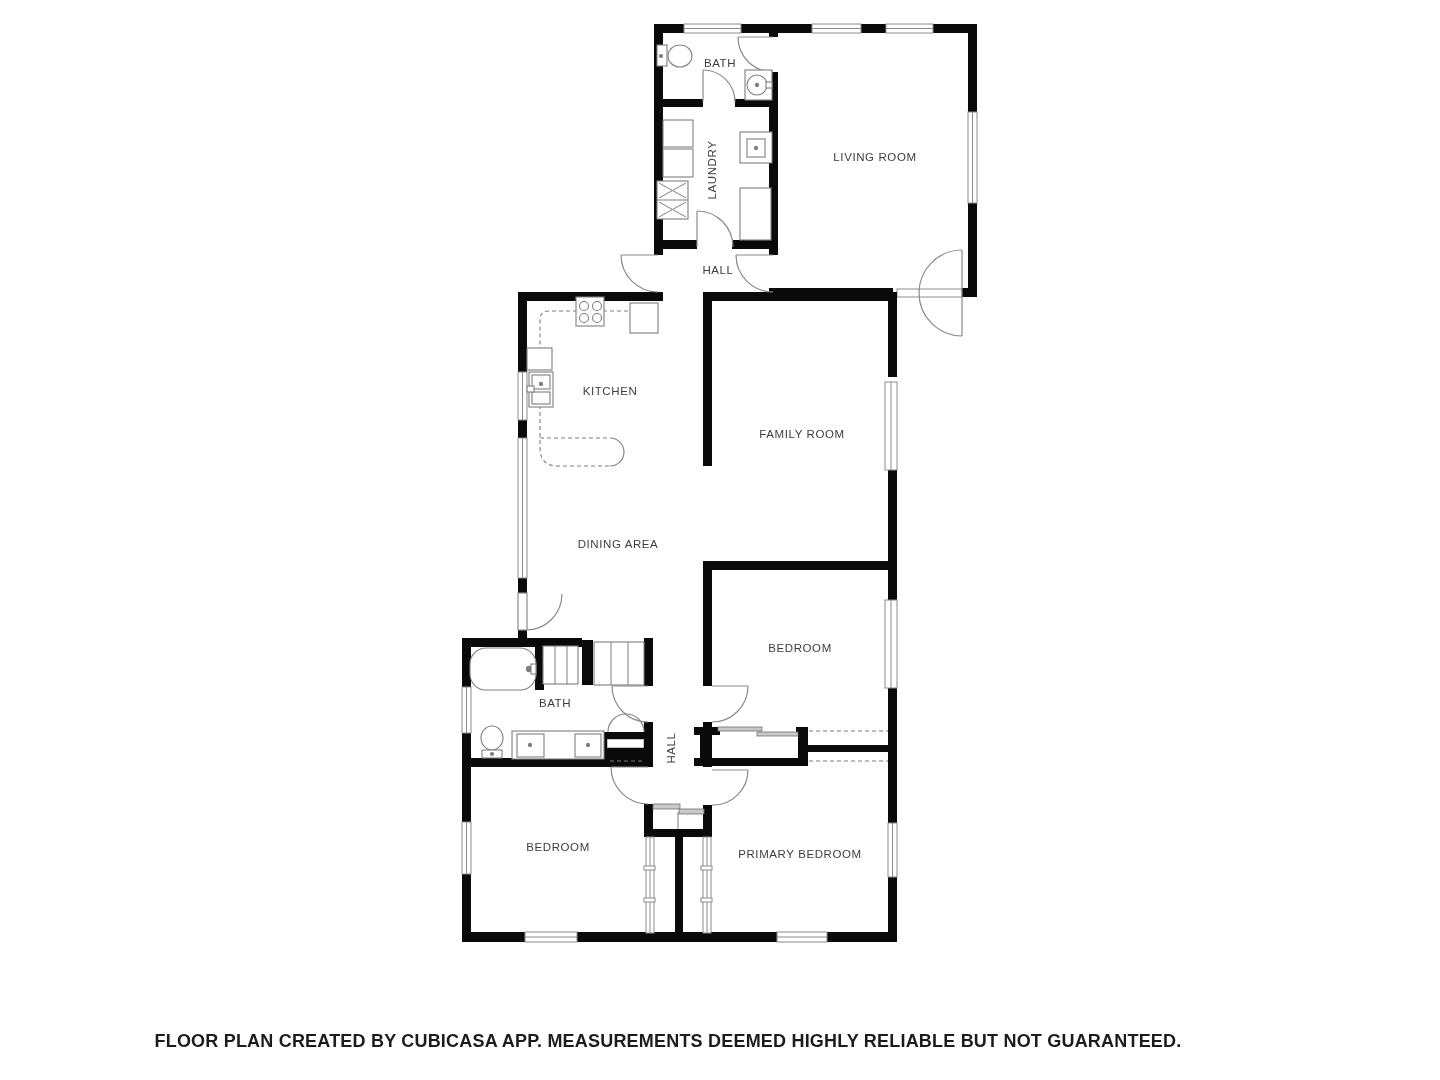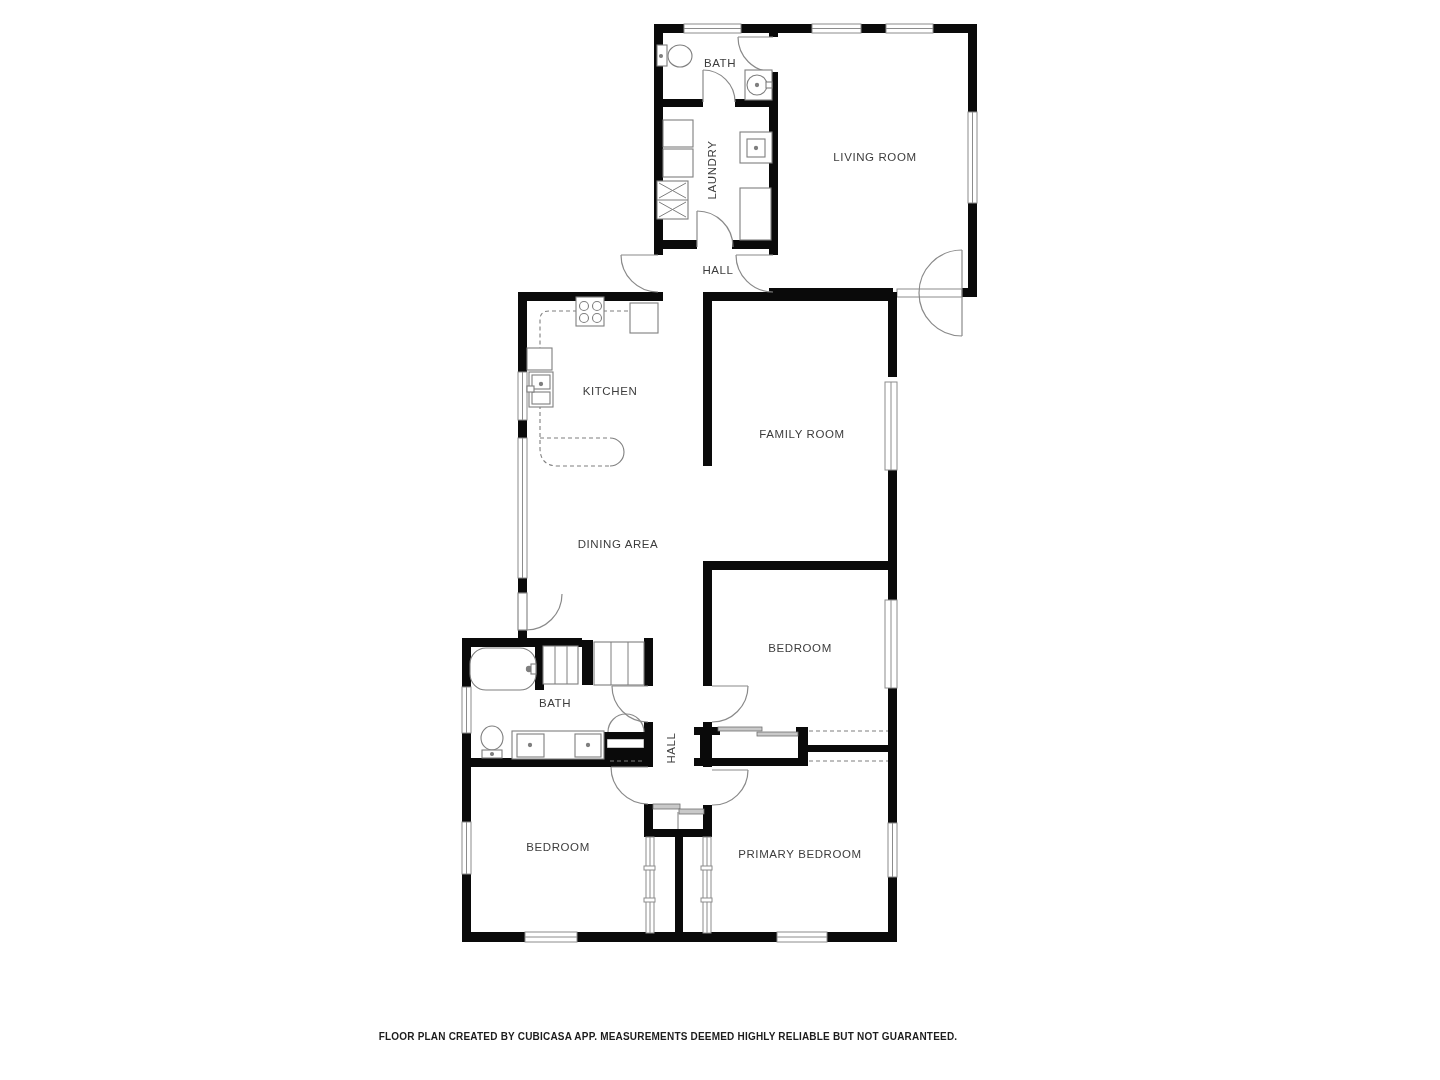"FLOOR PLAN CREATED BY CUBICASA" .footer { font-size: 10px -> 18px }
